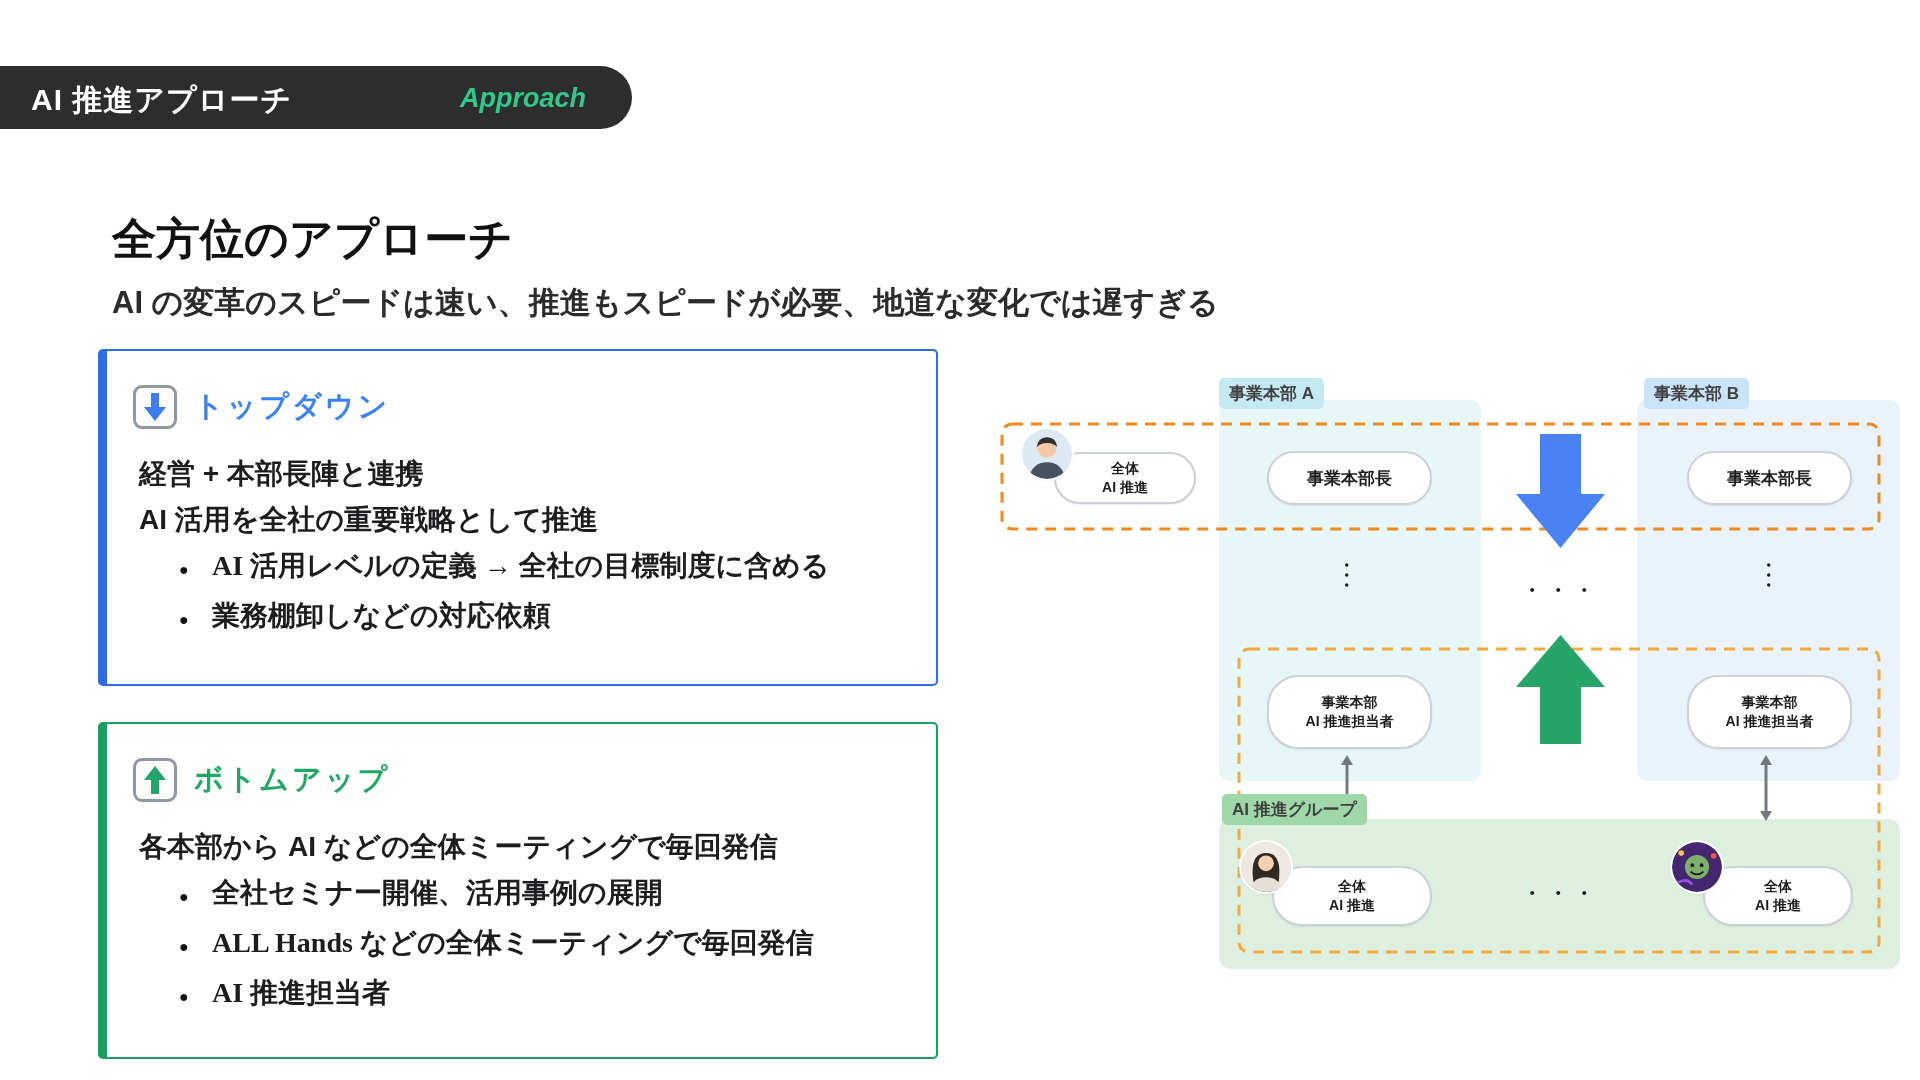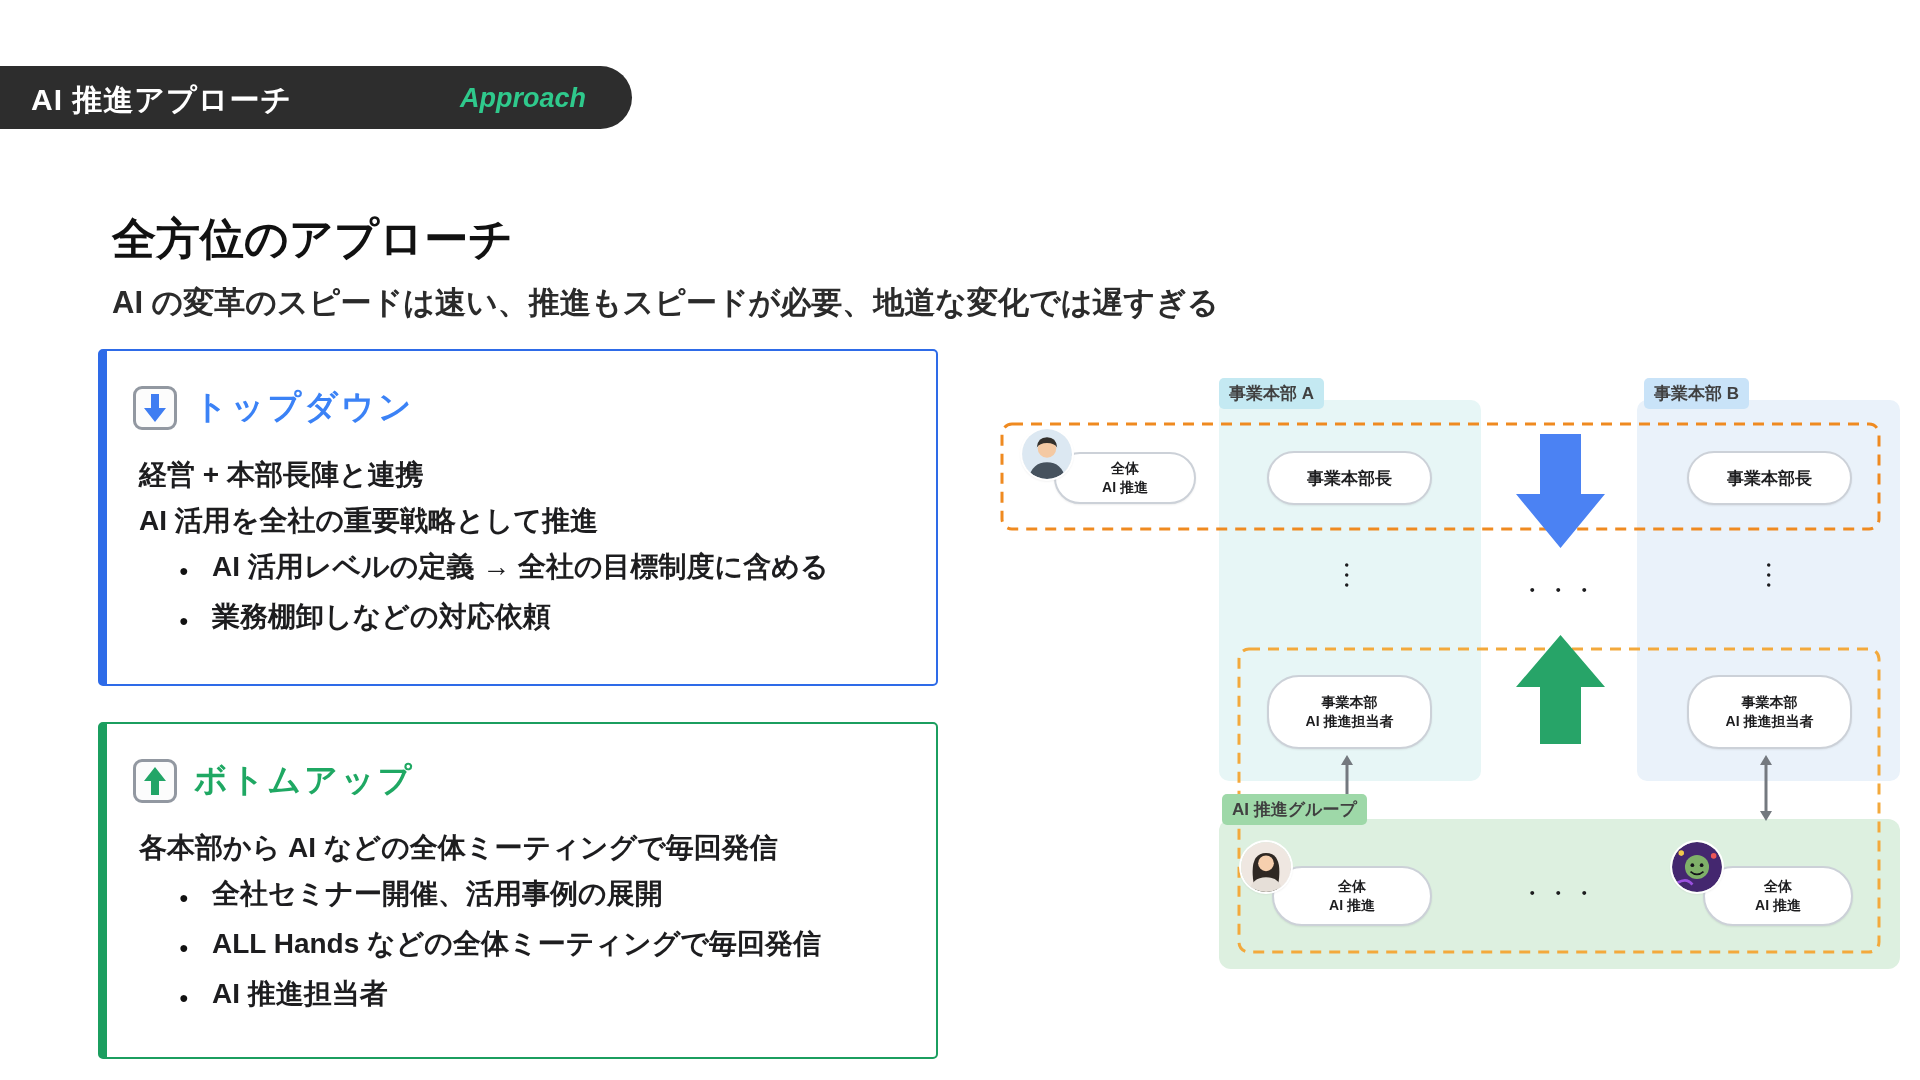"トップダウン" .card-title { font-size: 33px -> 29px }
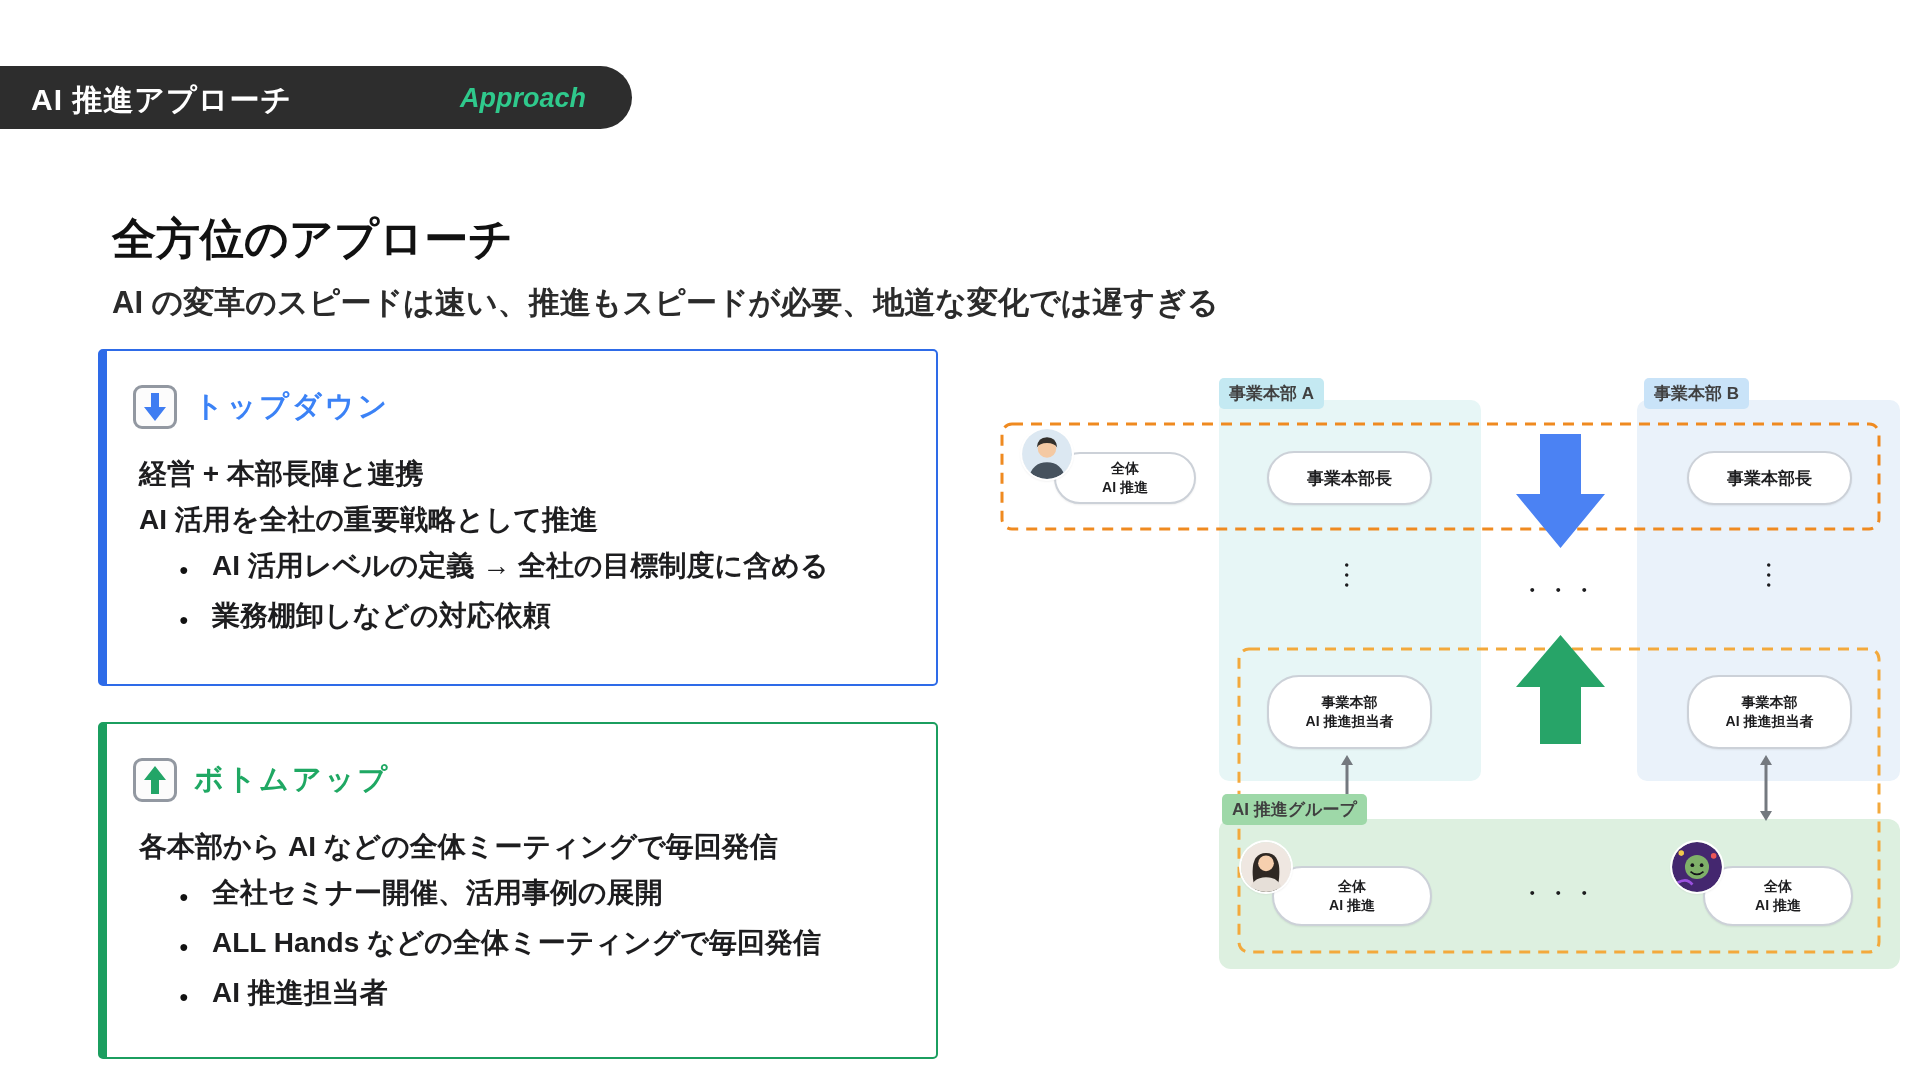"AI 活用レベルの定義 → 全社の目標制度に含める" .bullet .btext { font-family: none -> Liberation Serif, serif }
